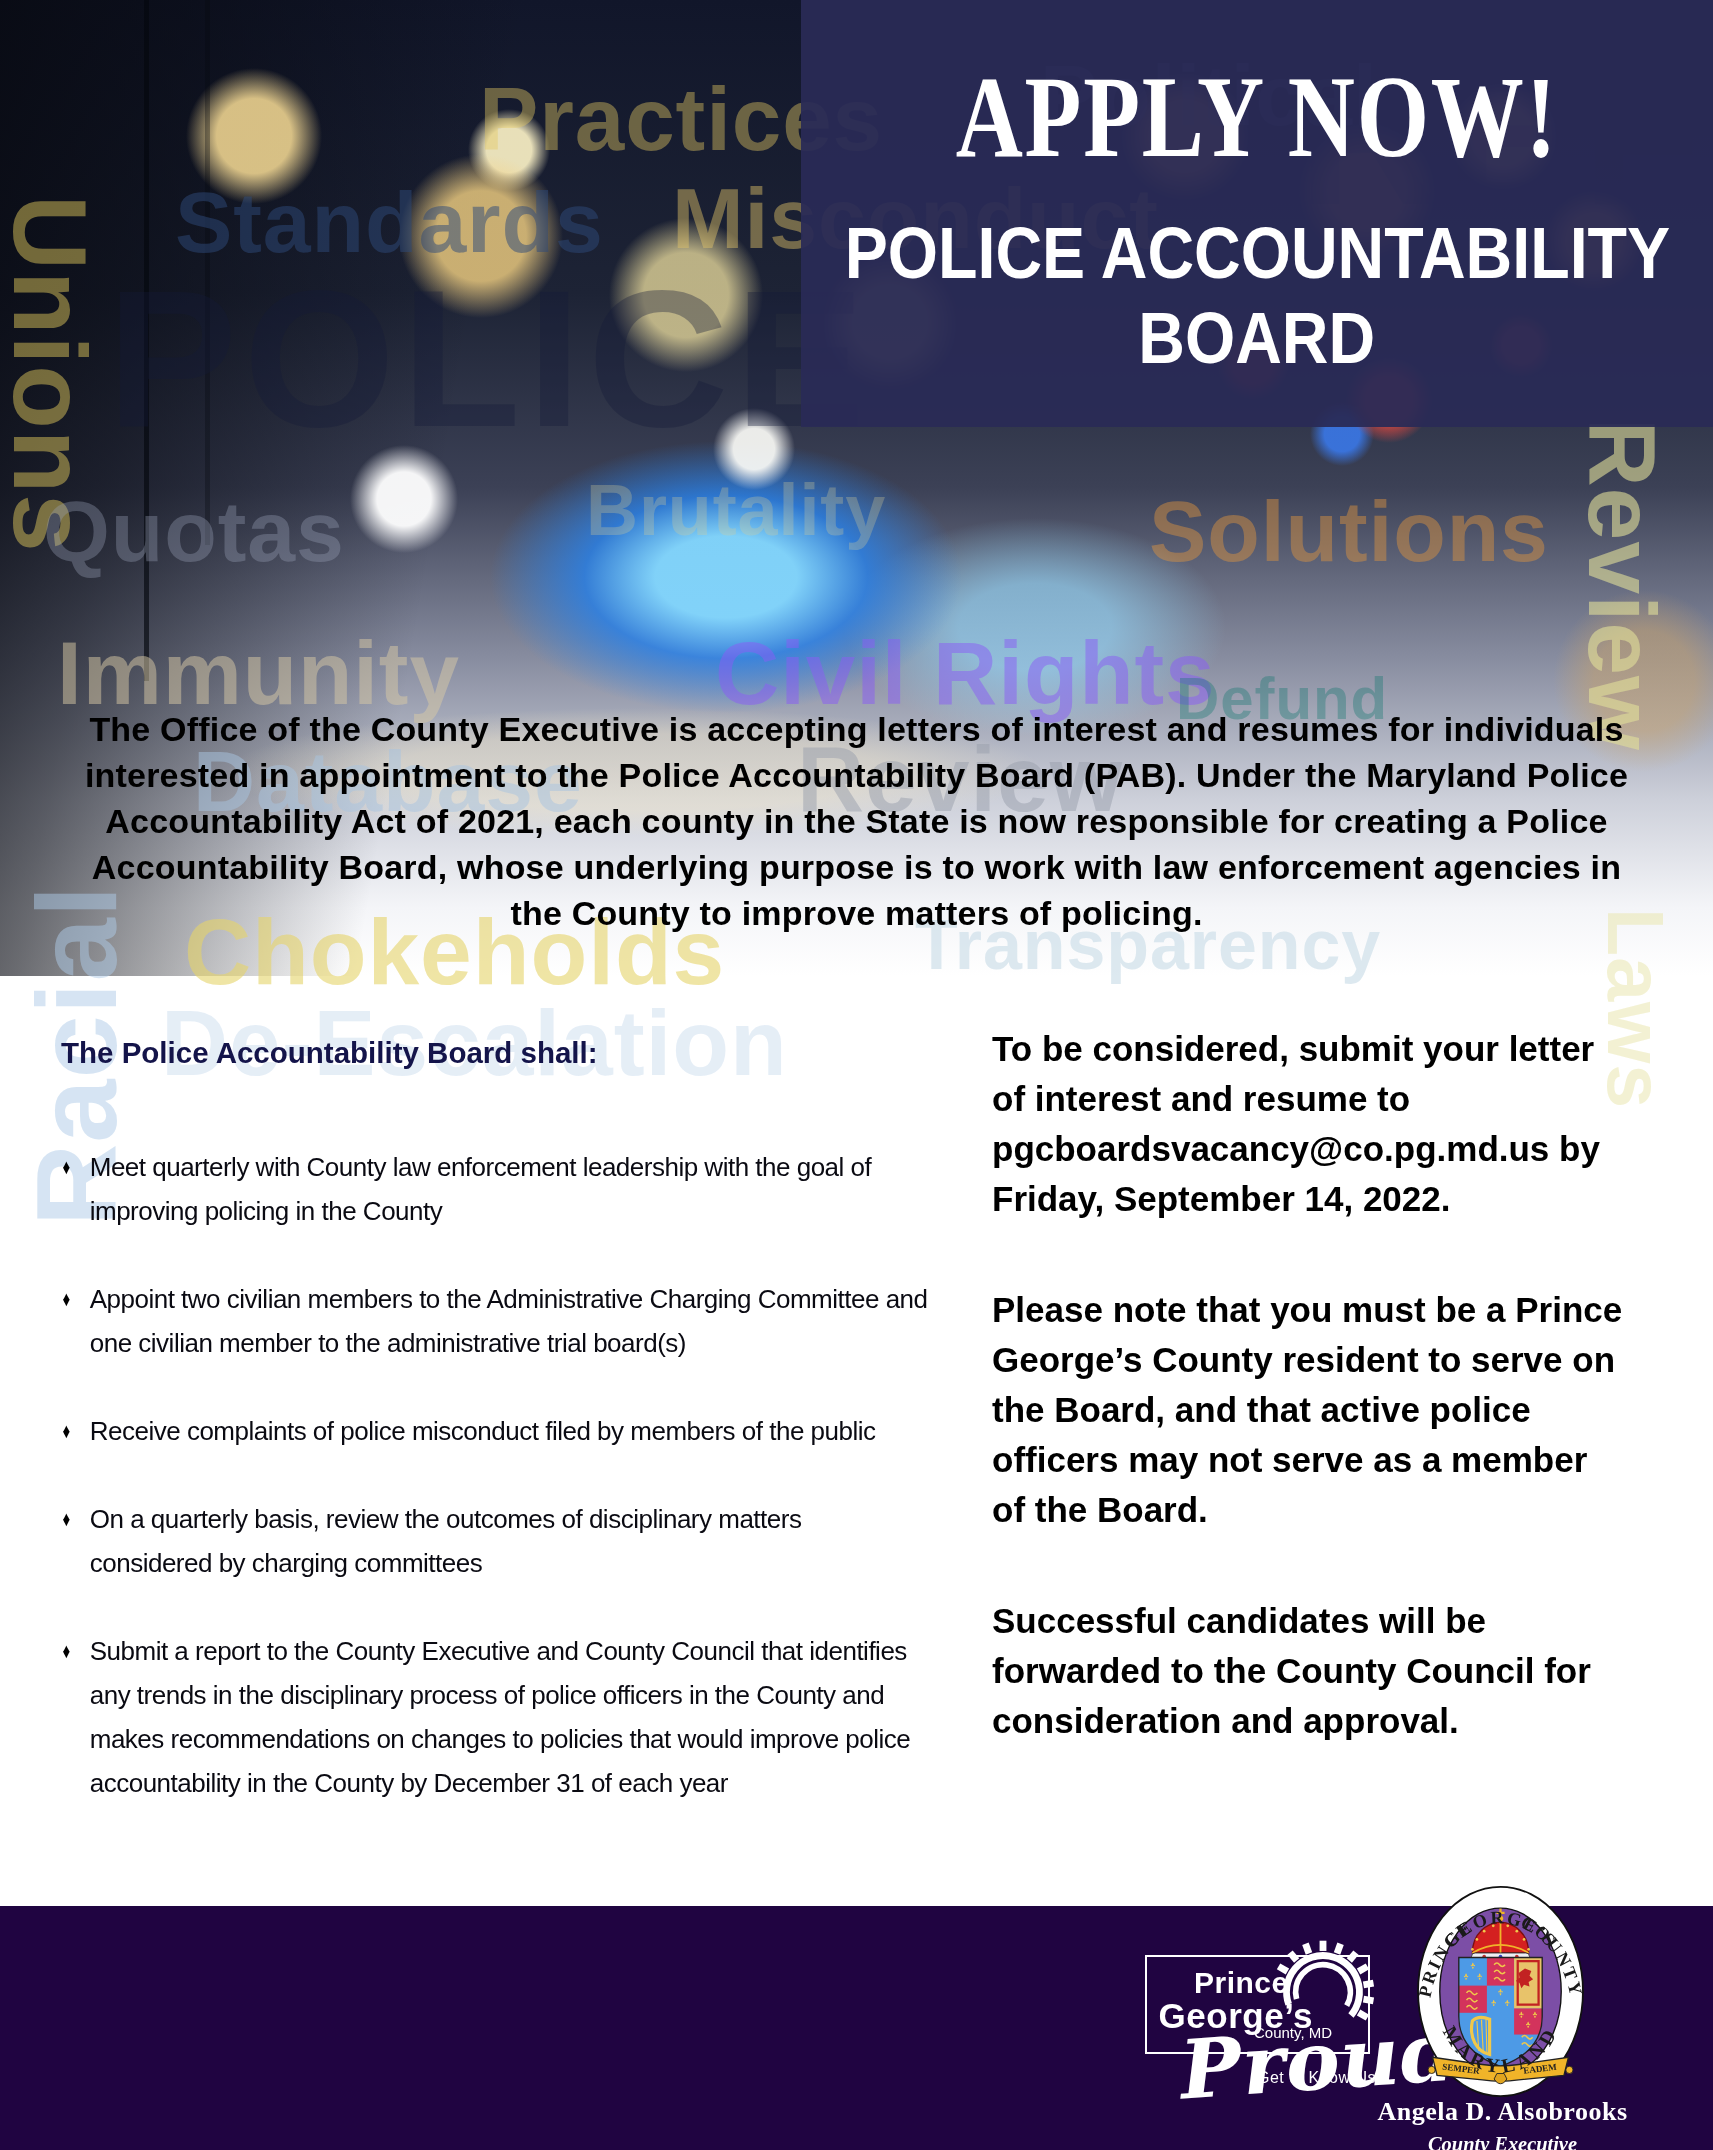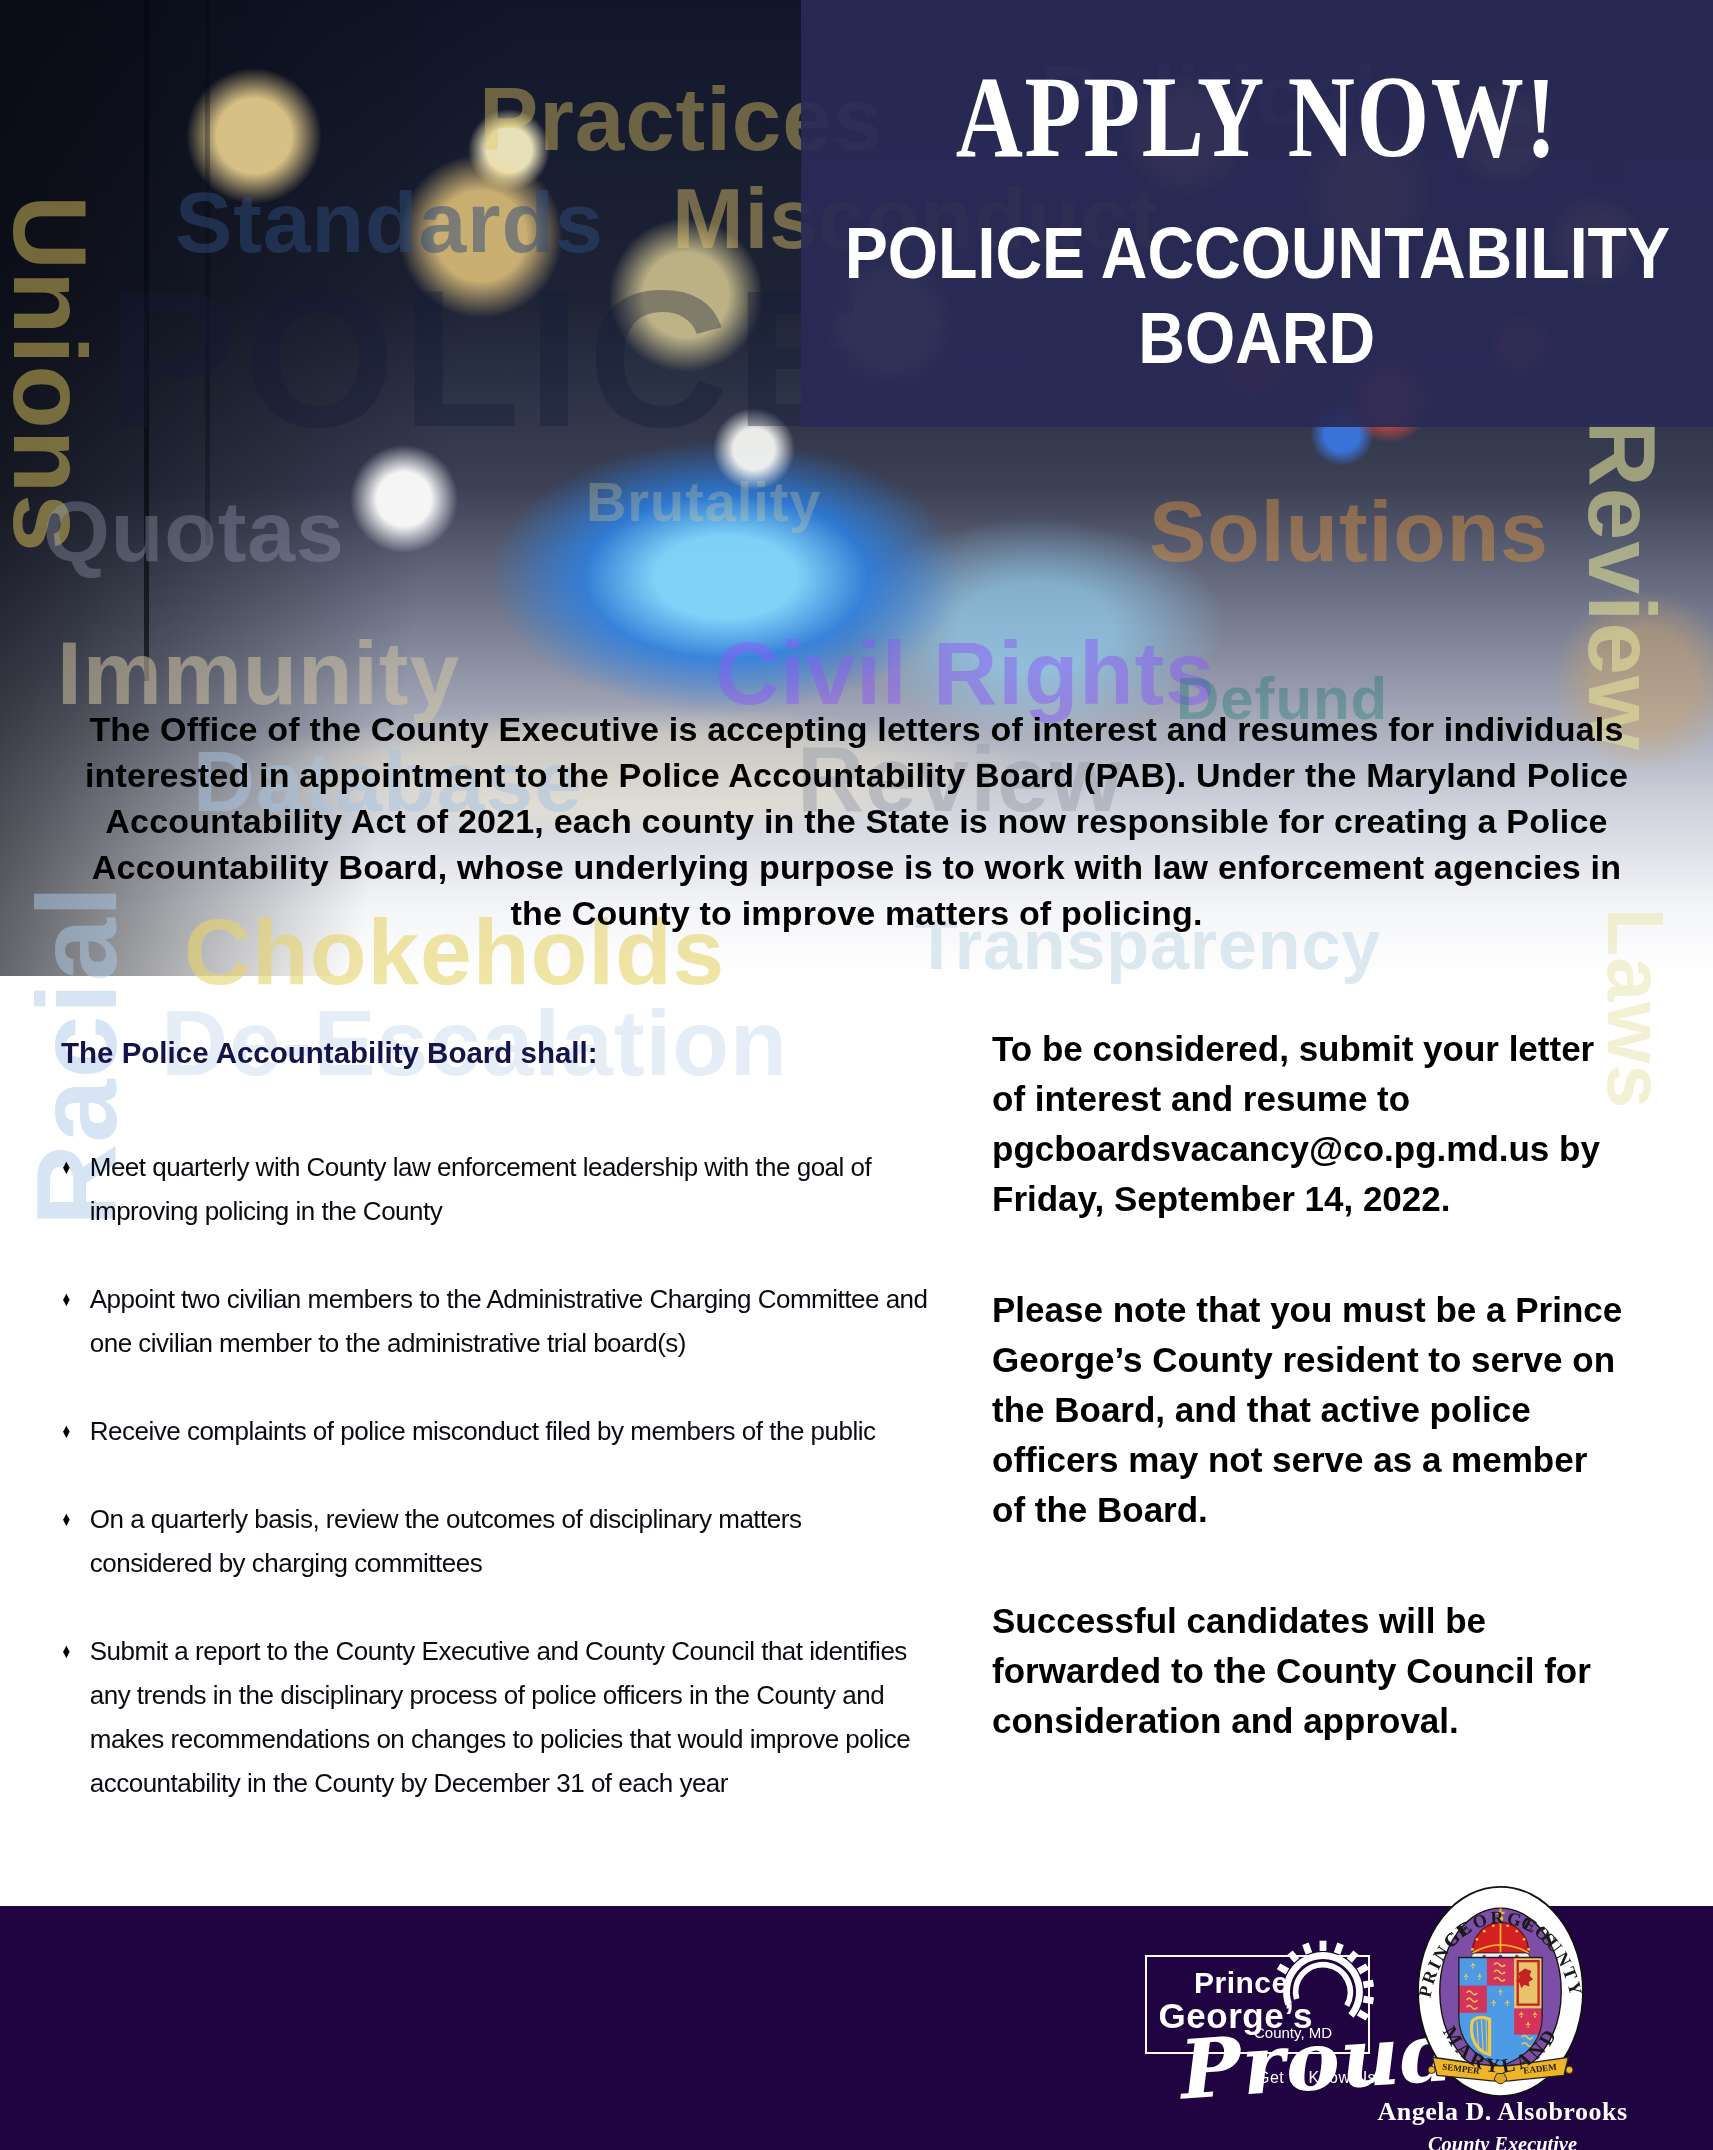"Brutality" span.wm { font-size: 56px -> 72px }
